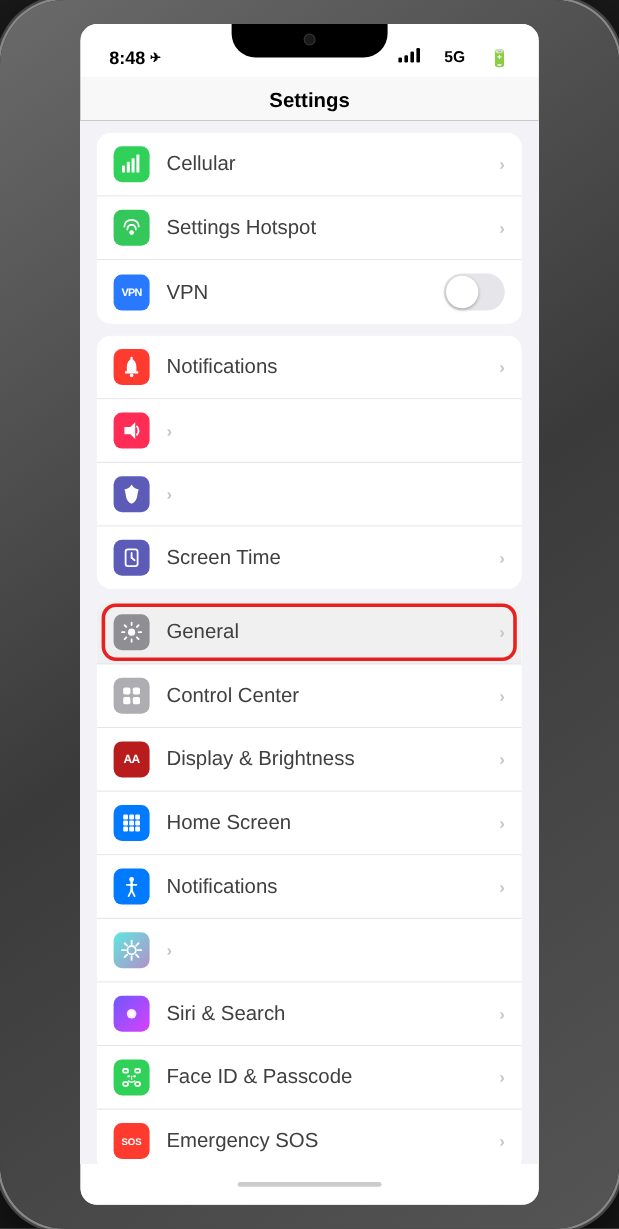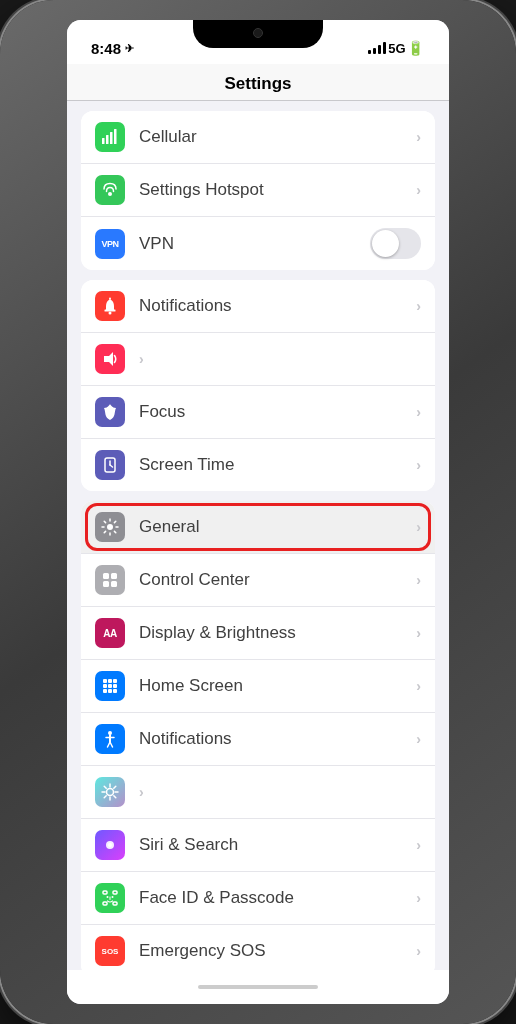"5G" .status-bar-right { align-items: center -> flex-start; gap: 2px -> 20px }
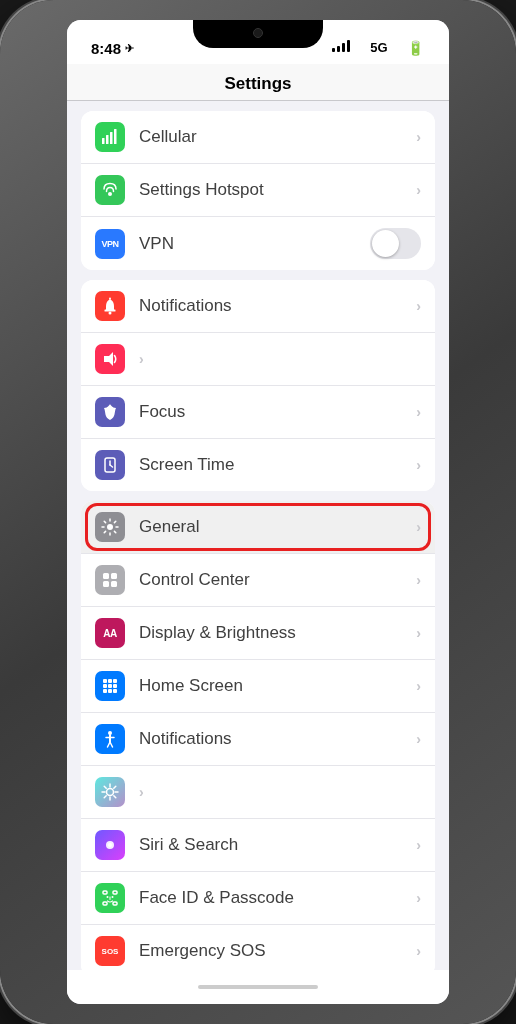"Focus" span.settings-item-label { html: <span>Focus</span> -> none }
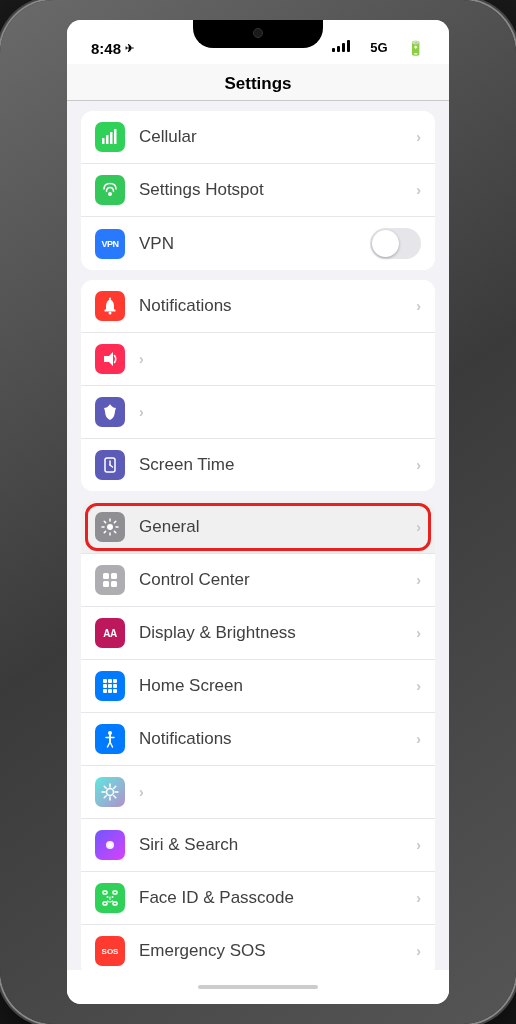"AA" .icon-aa-blue { background: #be185d -> #b91c1c }
